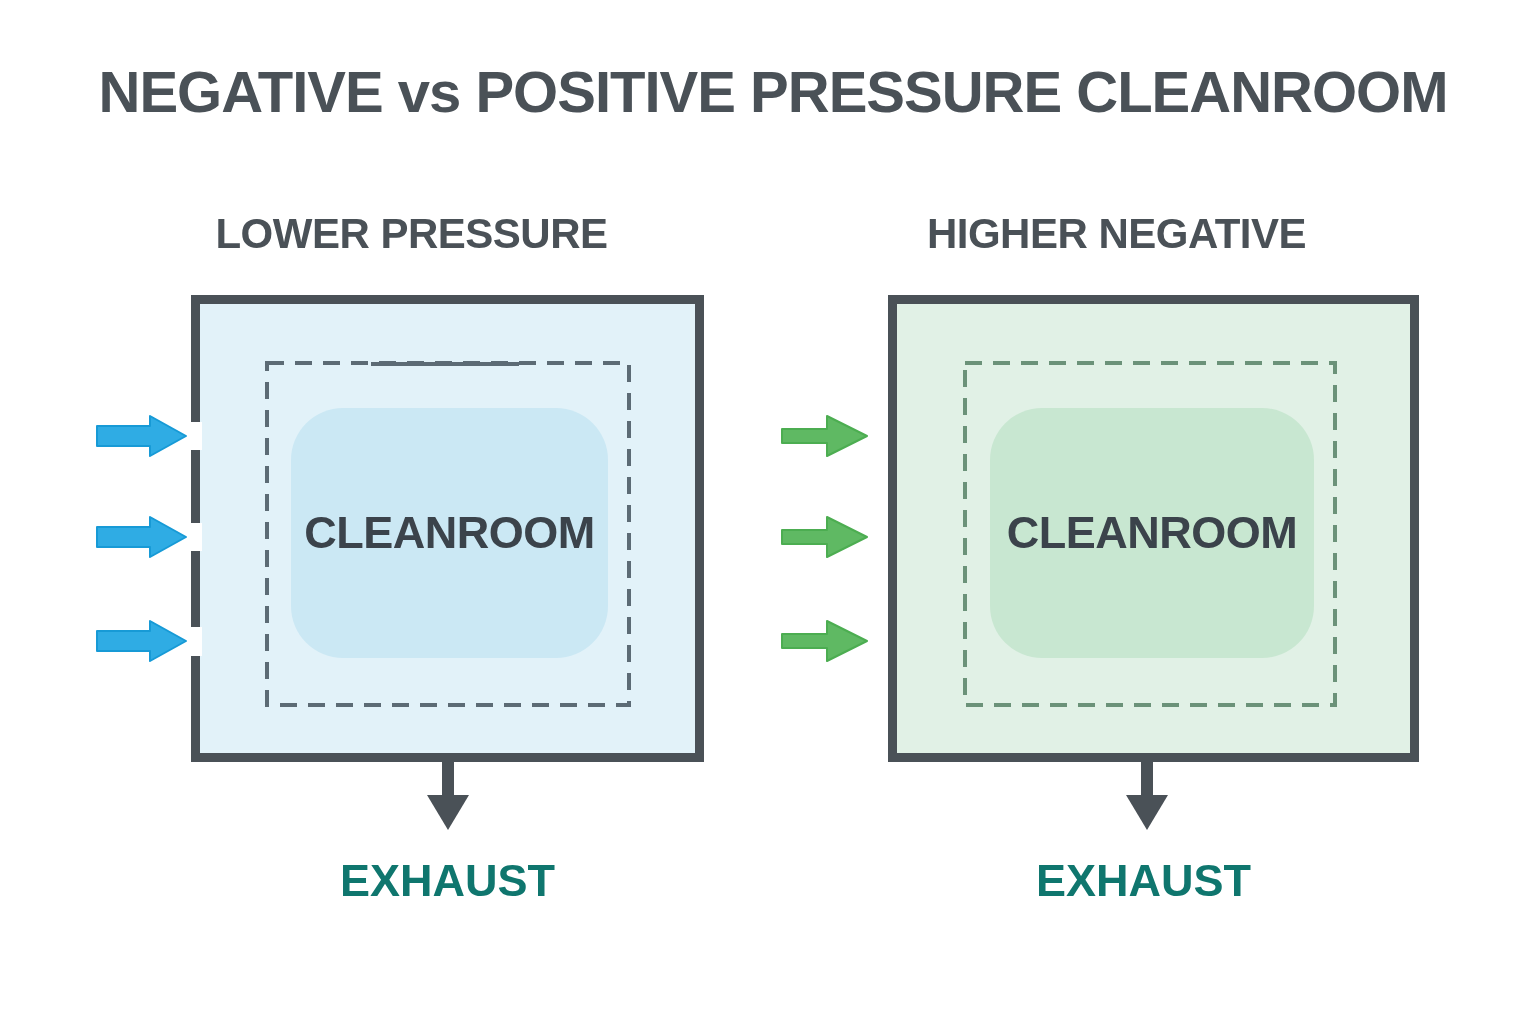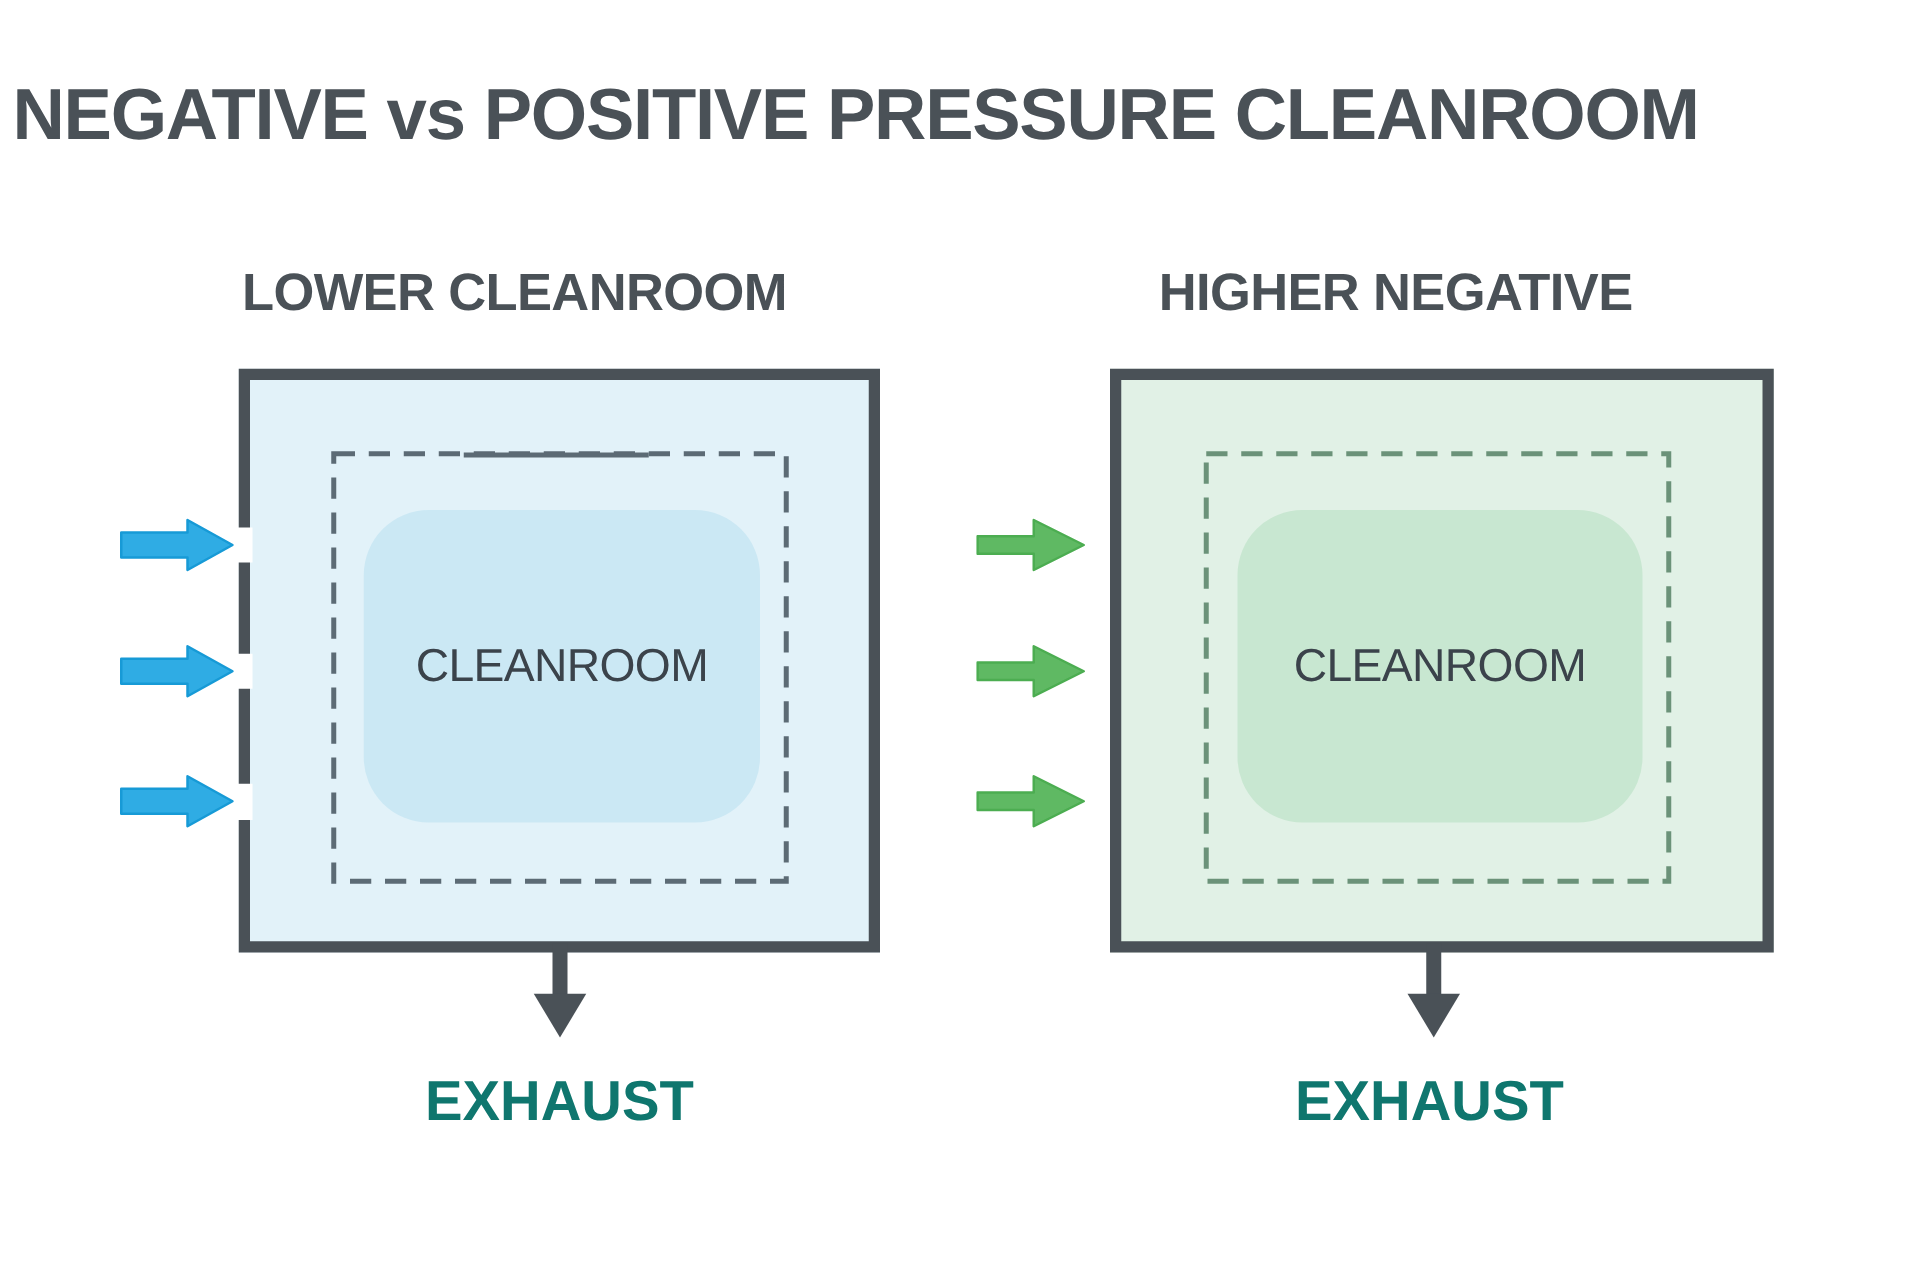"NEGATIVE vs POSITIVE PRESSURE CLEANROOM" .title { text-align: none -> center }
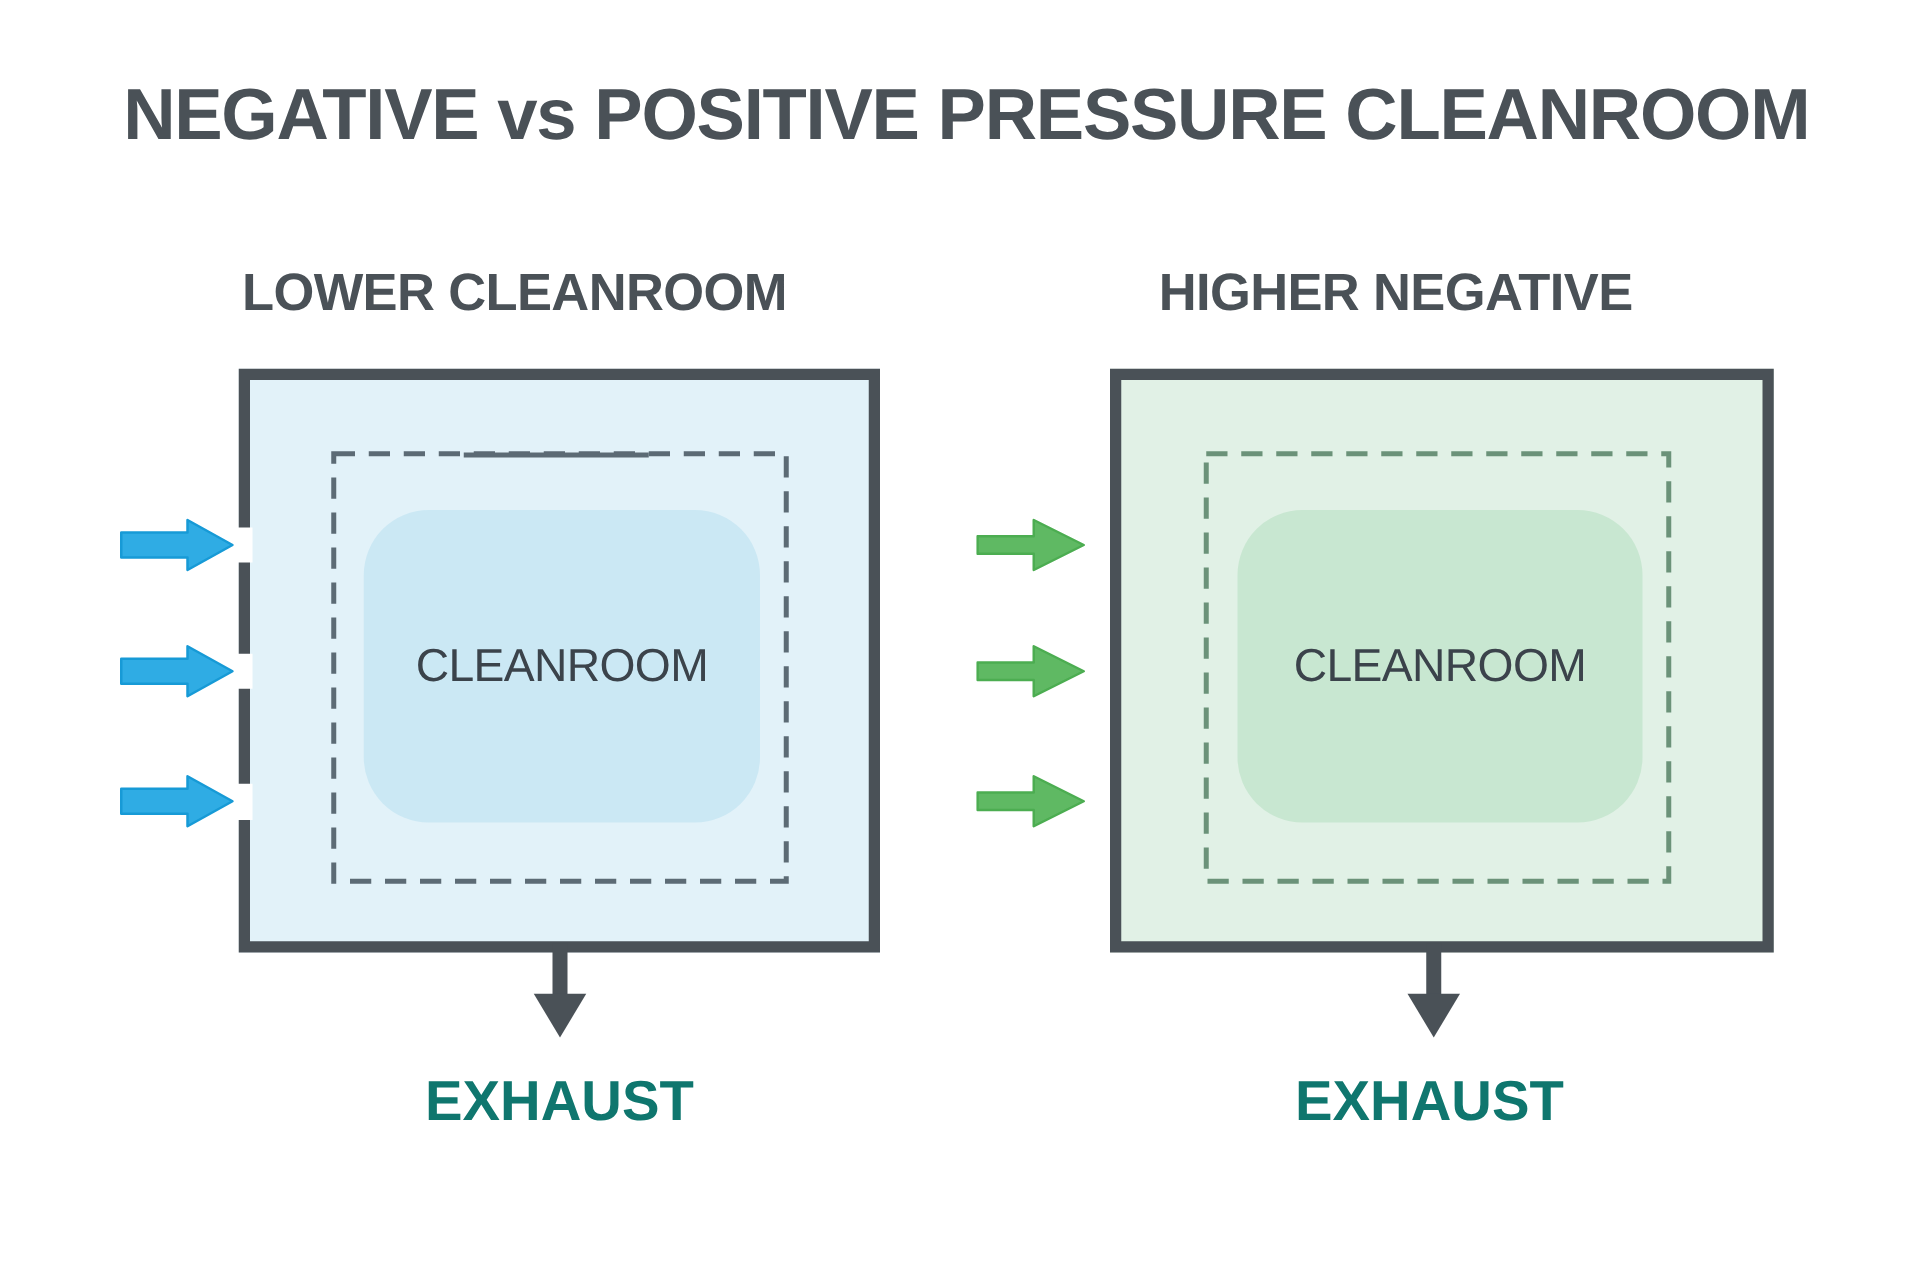"LOWER CLEANROOM" div.hdr { text: CLEANROOM -> PRESSURE }
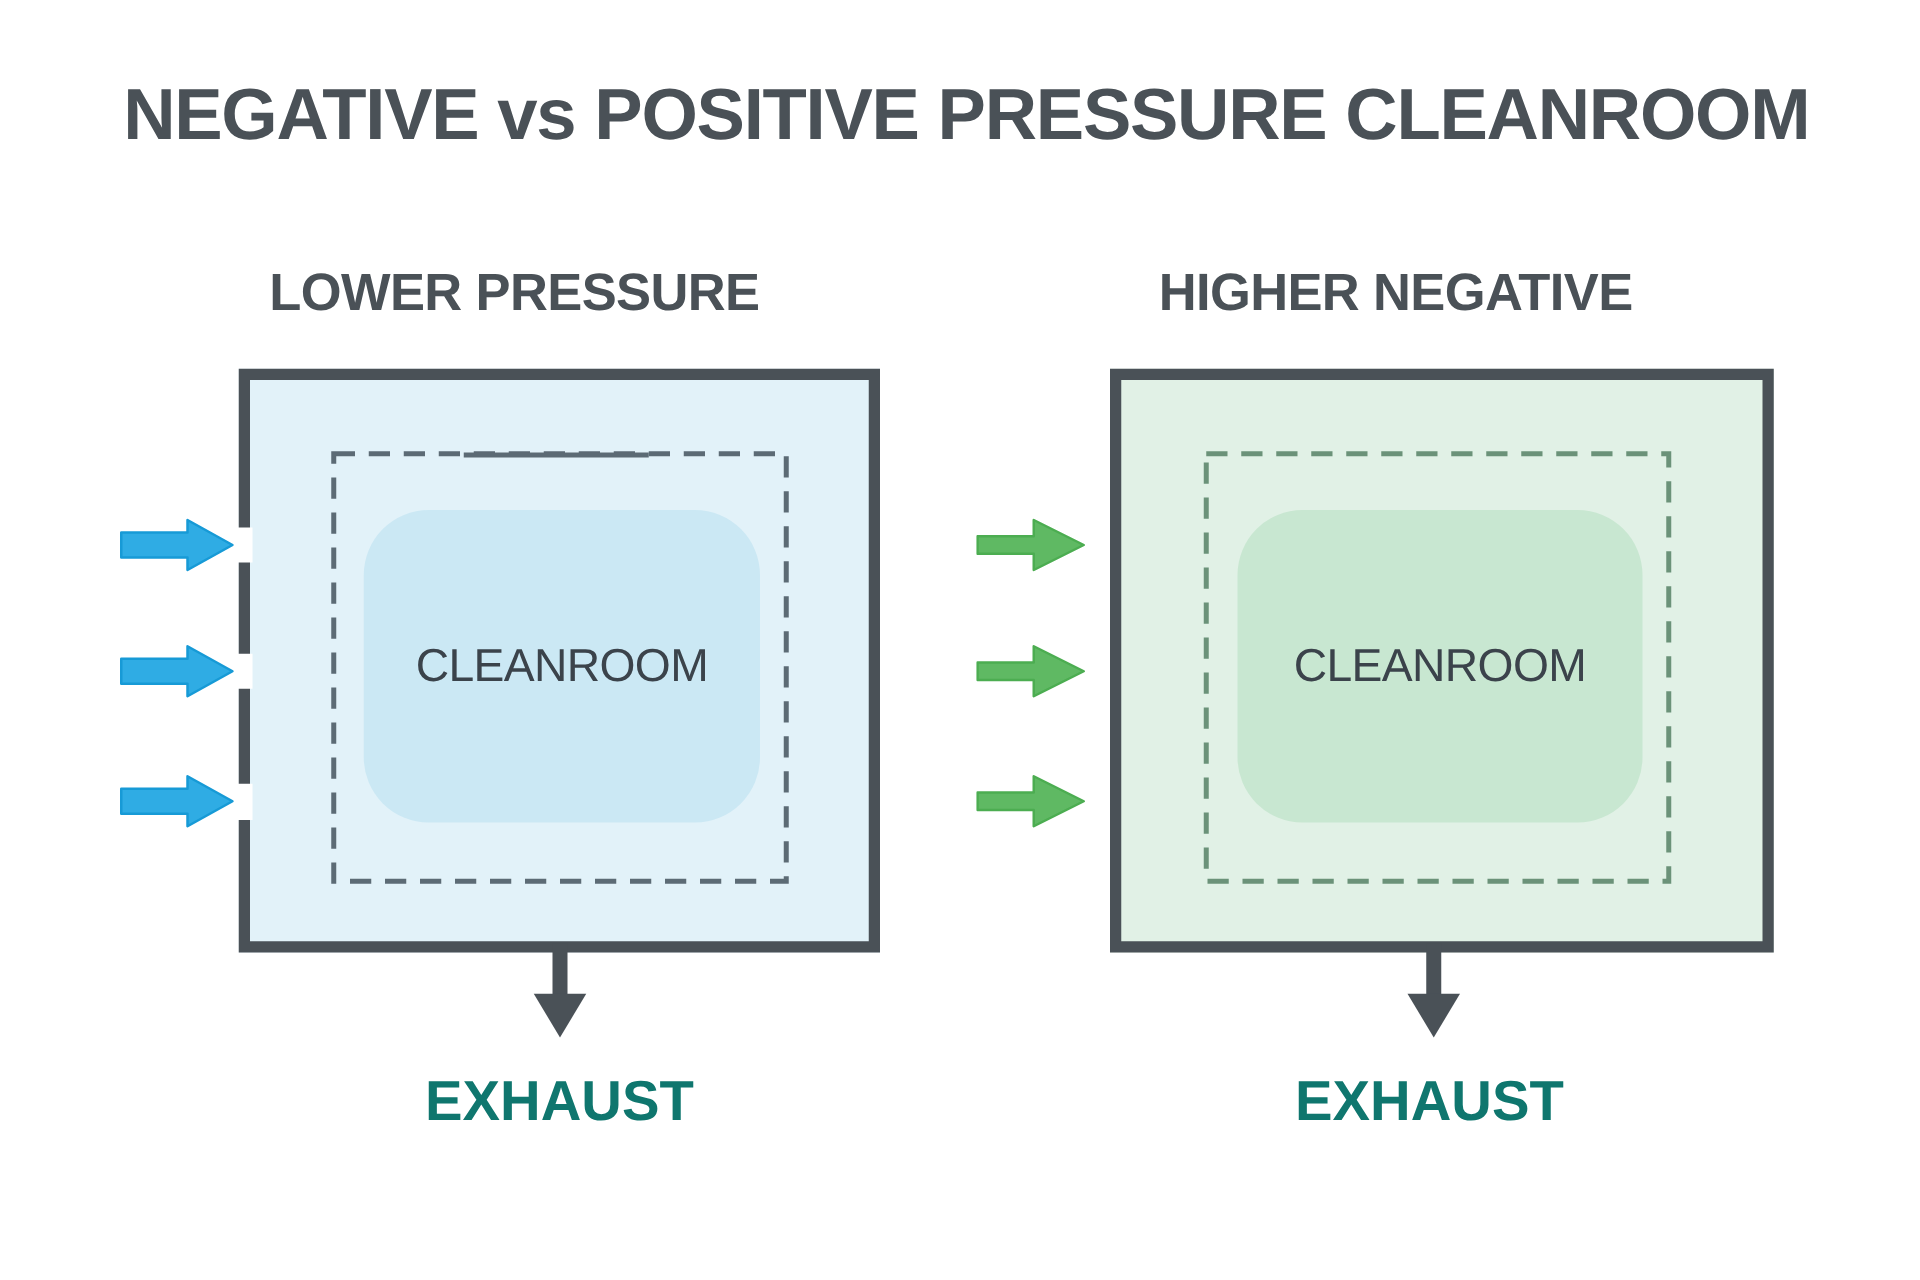"CLEANROOM" .core span { font-size: 37px -> 45px; font-weight: normal -> bold }
